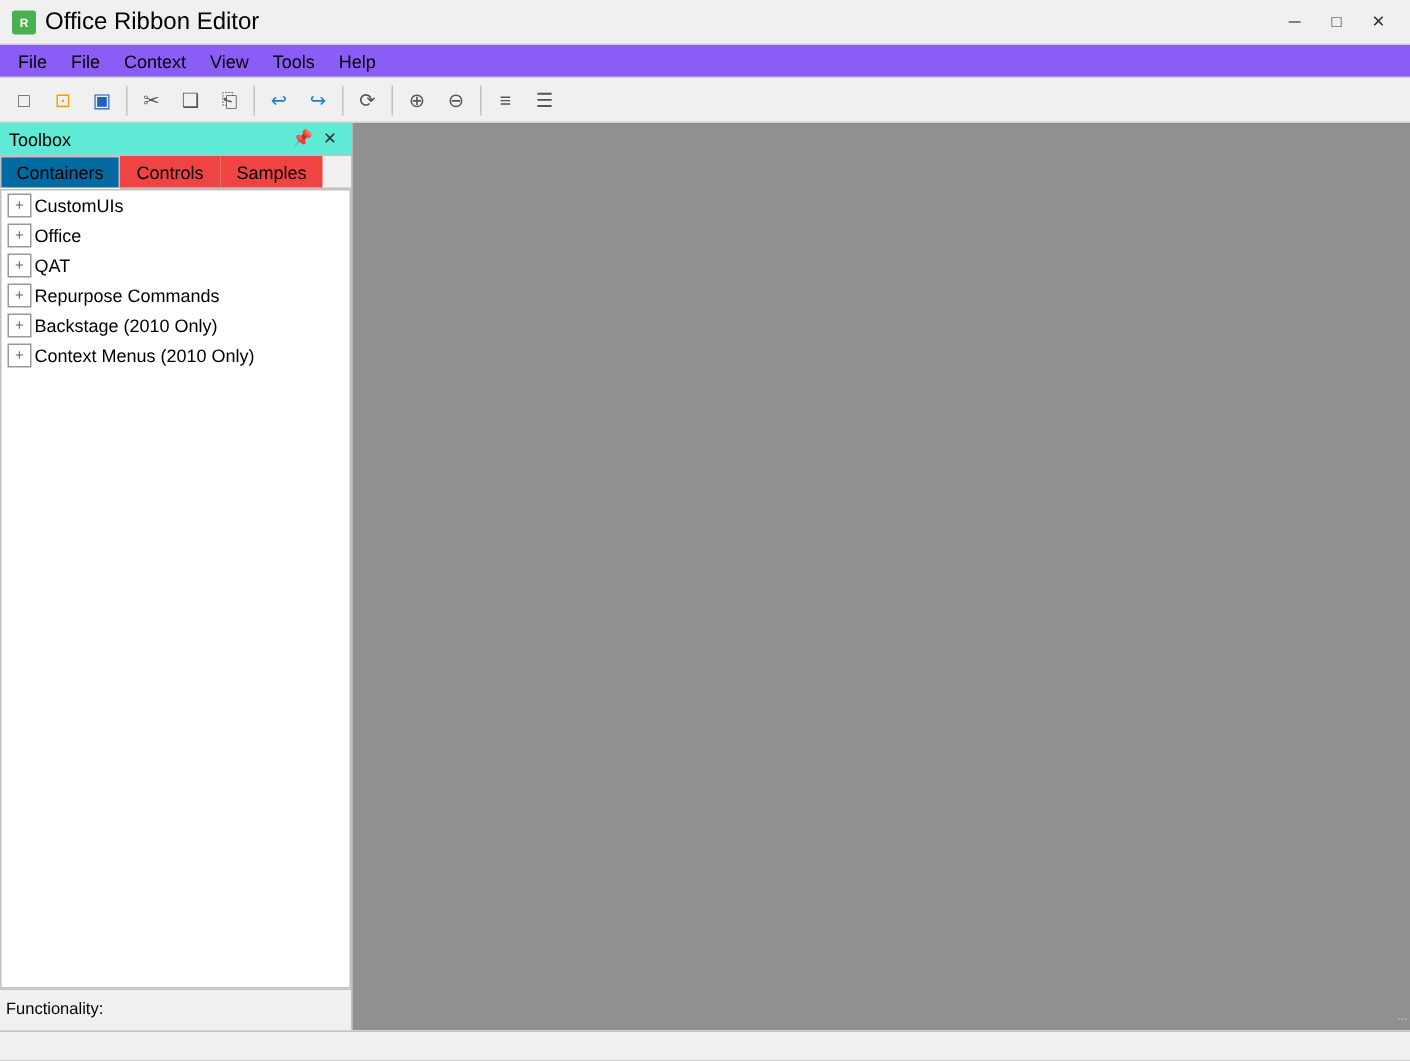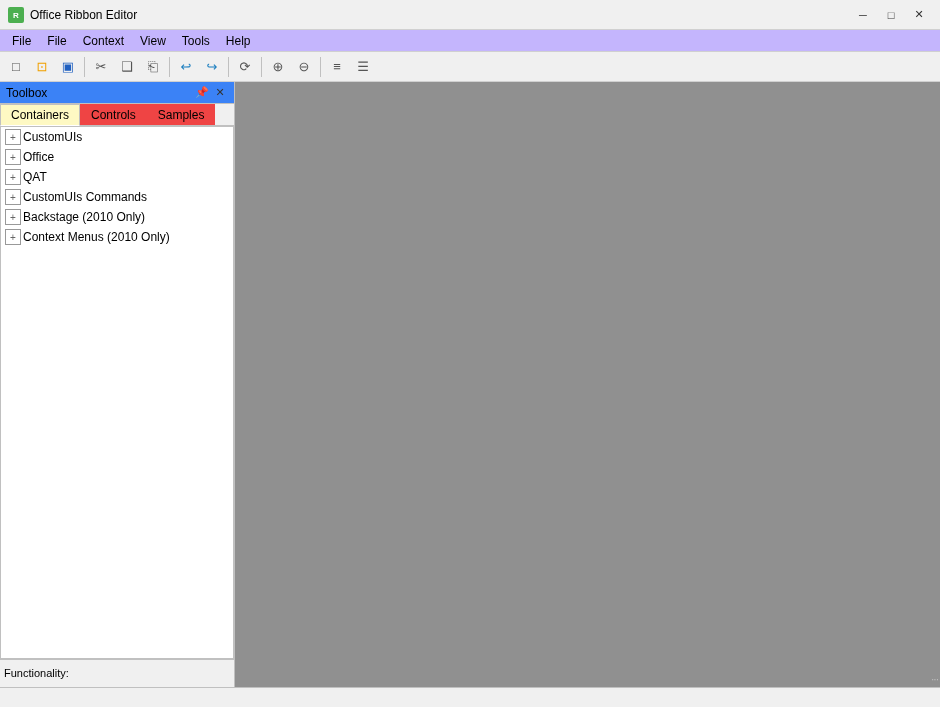"Office Ribbon Editor" #title-bar .title-text { font-size: 12px -> 16px }
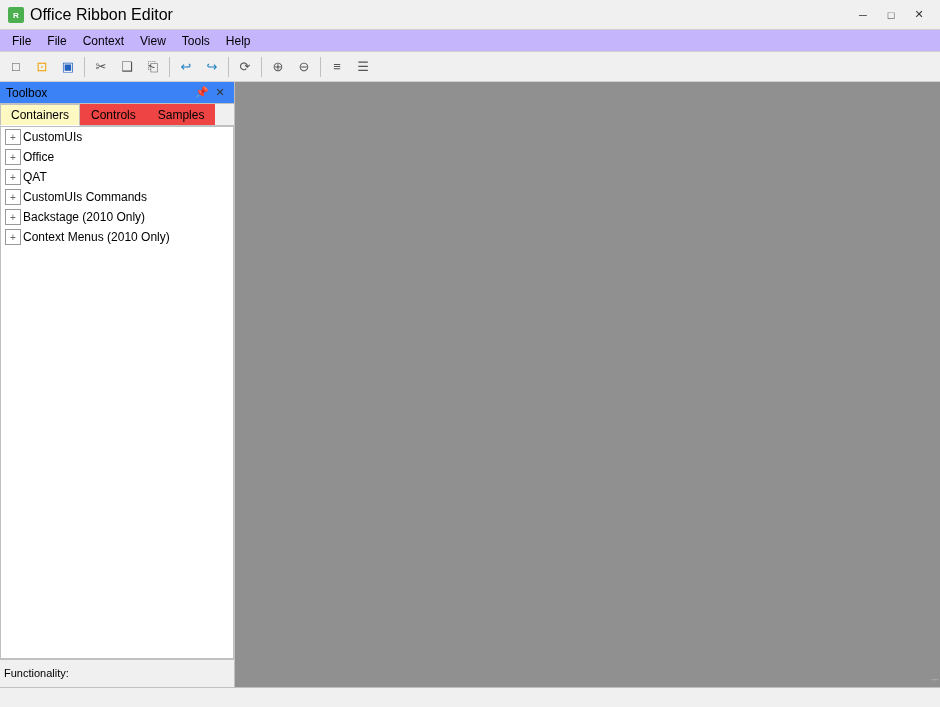"File" #menu-bar { background: #c4b5fd -> #8b5cf6 }
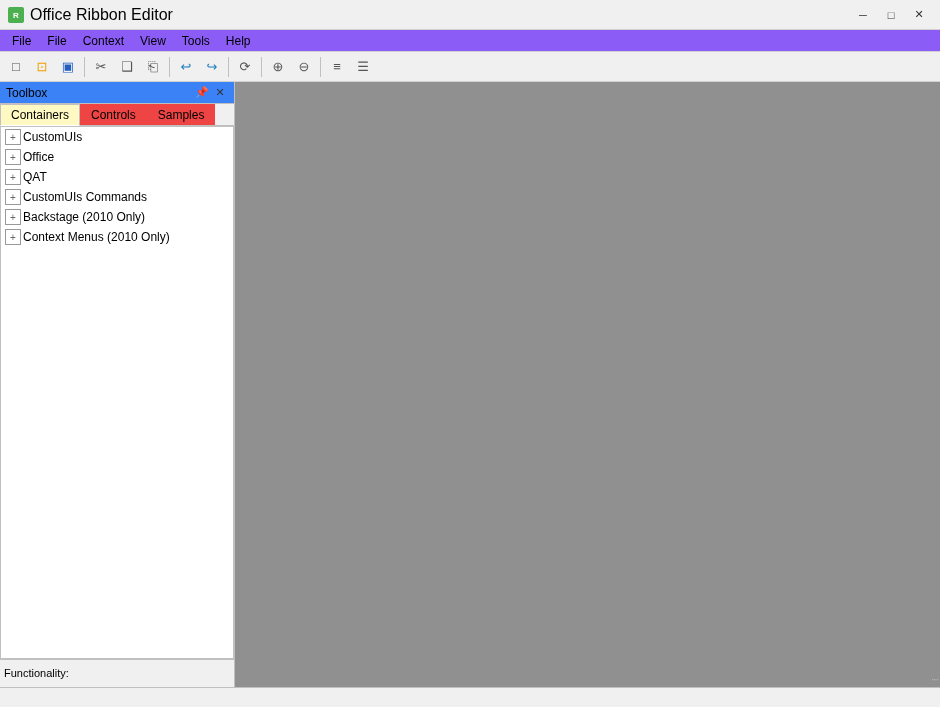"Toolbox" #toolbox-header { background: #3b82f6 -> #5eead4 }
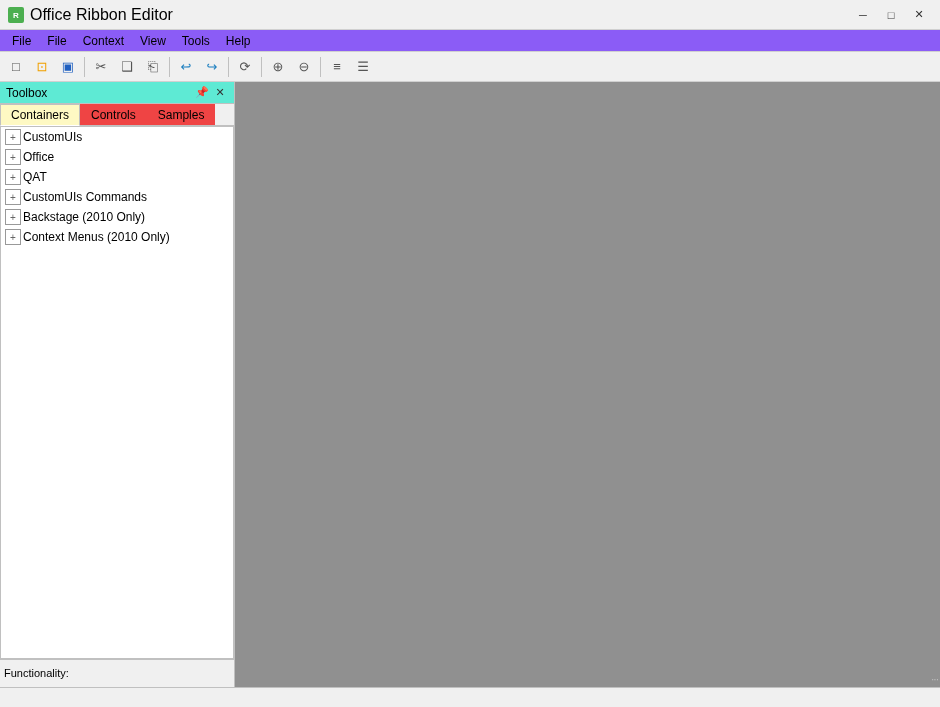"Containers" .toolbox-tab.active { background: #fef9c3 -> #0369a1 }
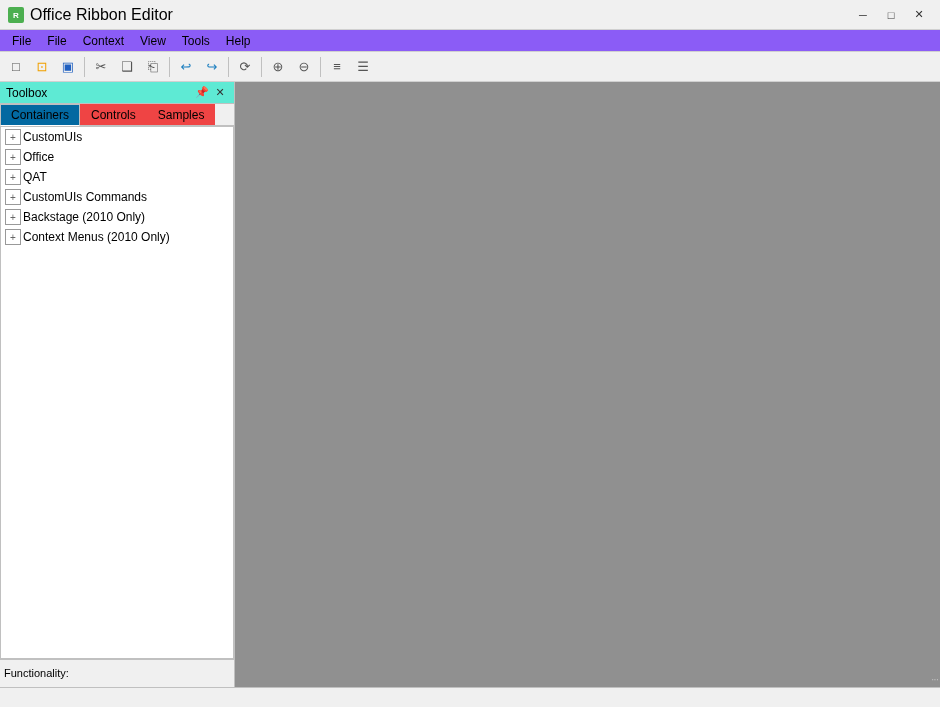"CustomUIs Commands" span.item-label { text: CustomUIs -> Repurpose }
